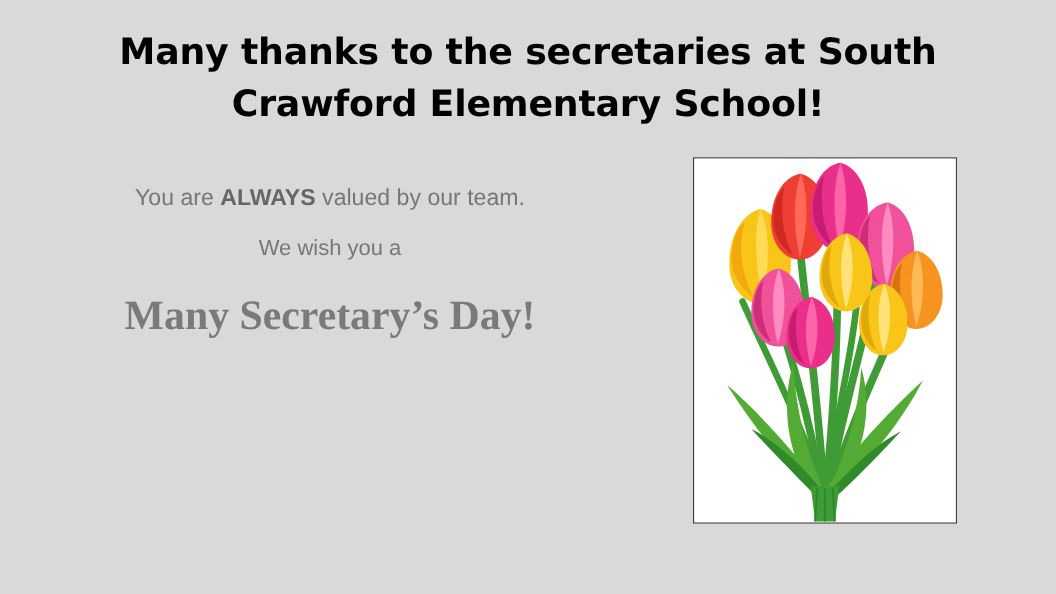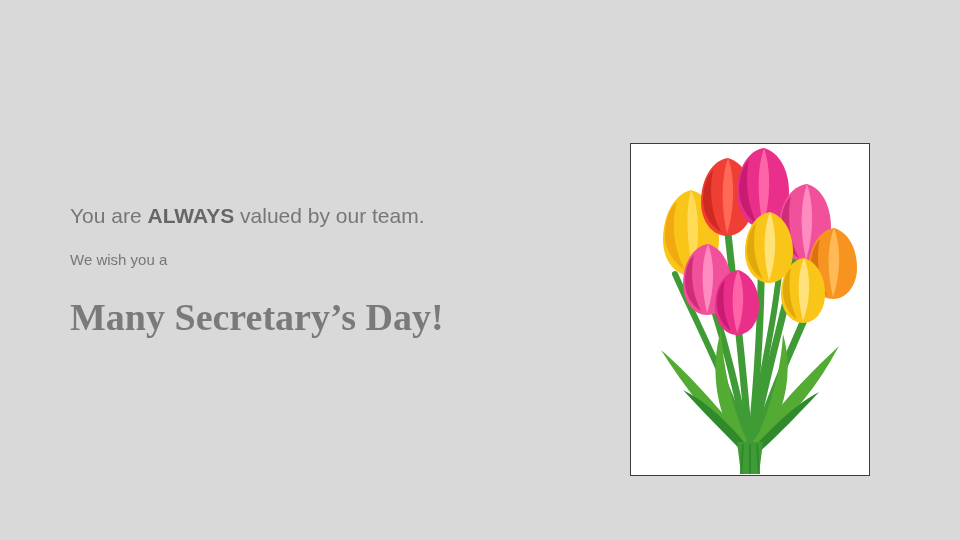"Many thanks to the secretaries" div.title { html: none -> <div>Many thanks to the secretaries at South Crawford Elementary School!</div> }
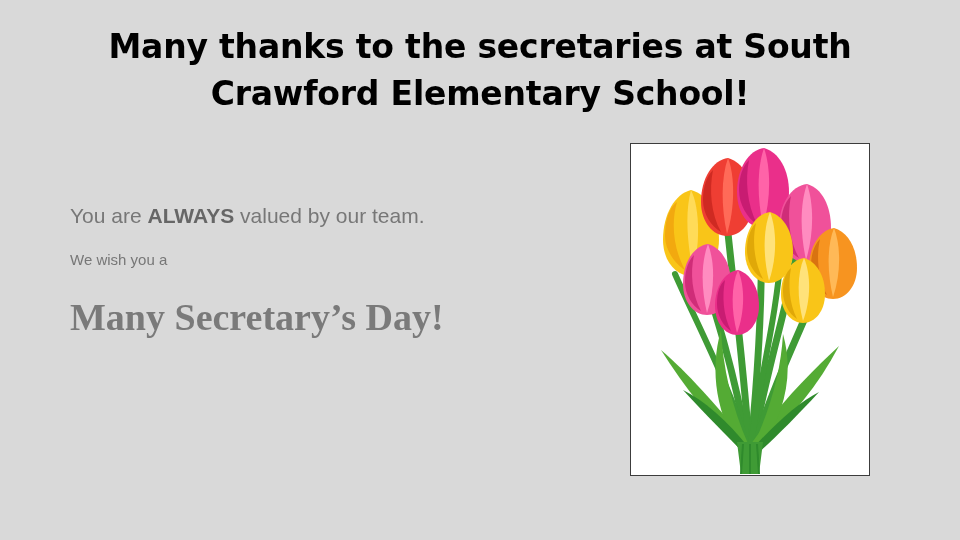"You are ALWAYS valued by" .body-block { left: 70px -> 80px; margin-top: 36px -> none; text-align: left -> center }
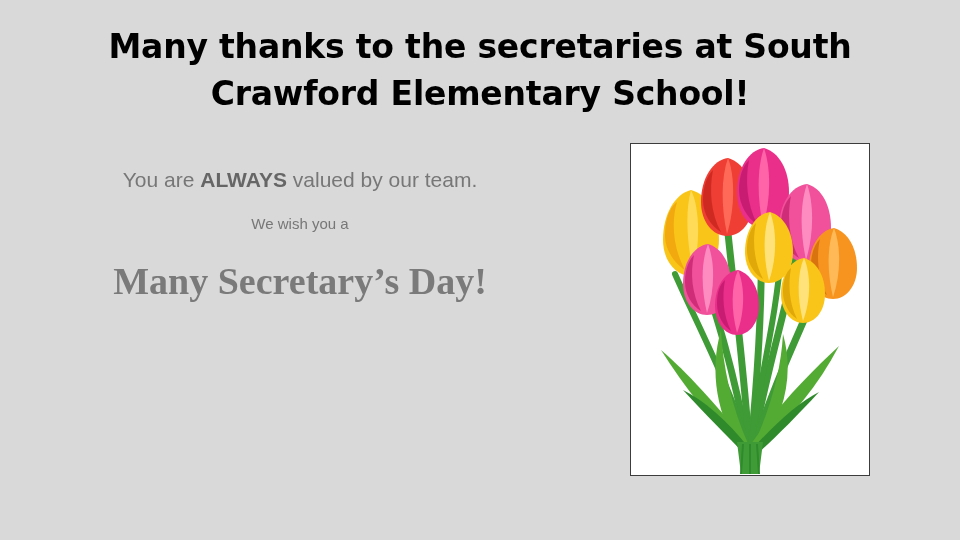"We wish you a" .line-wish { font-size: 15px -> 20px }
